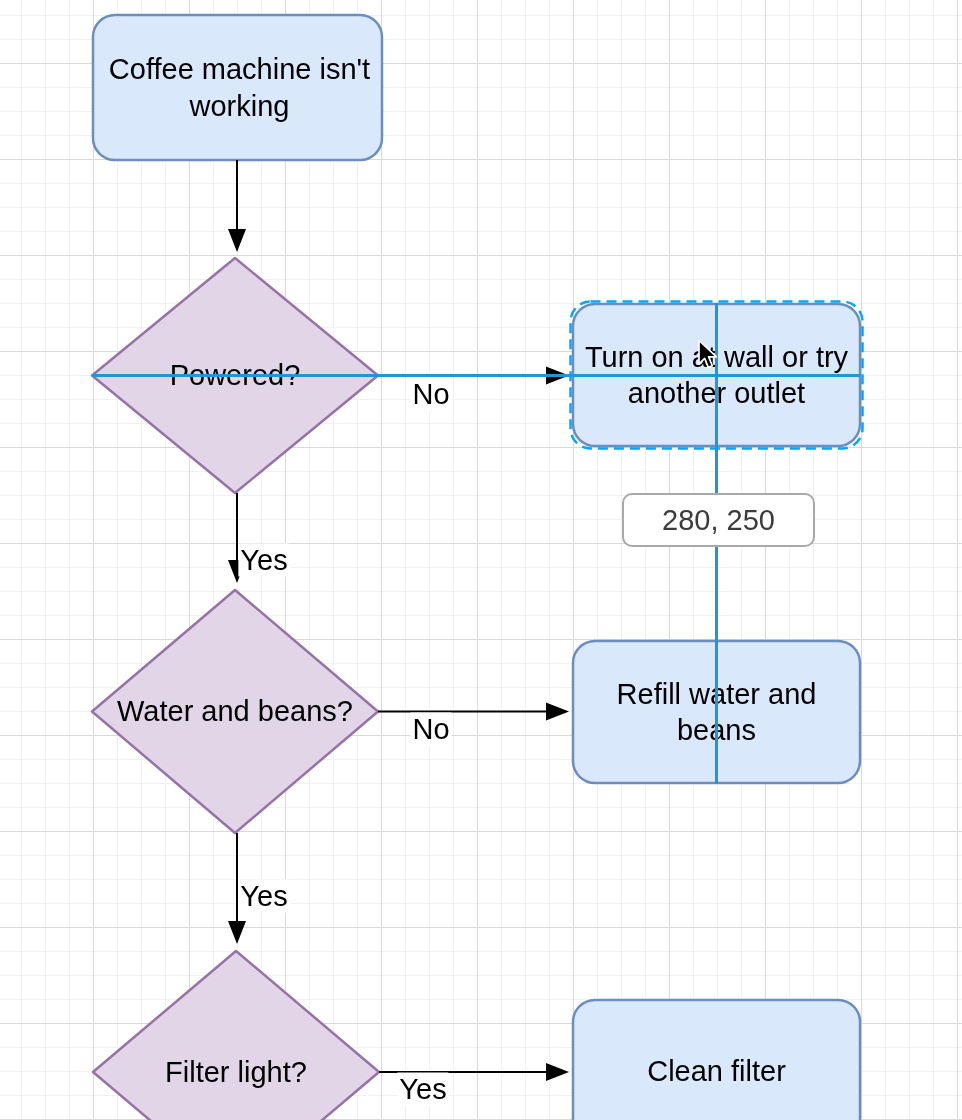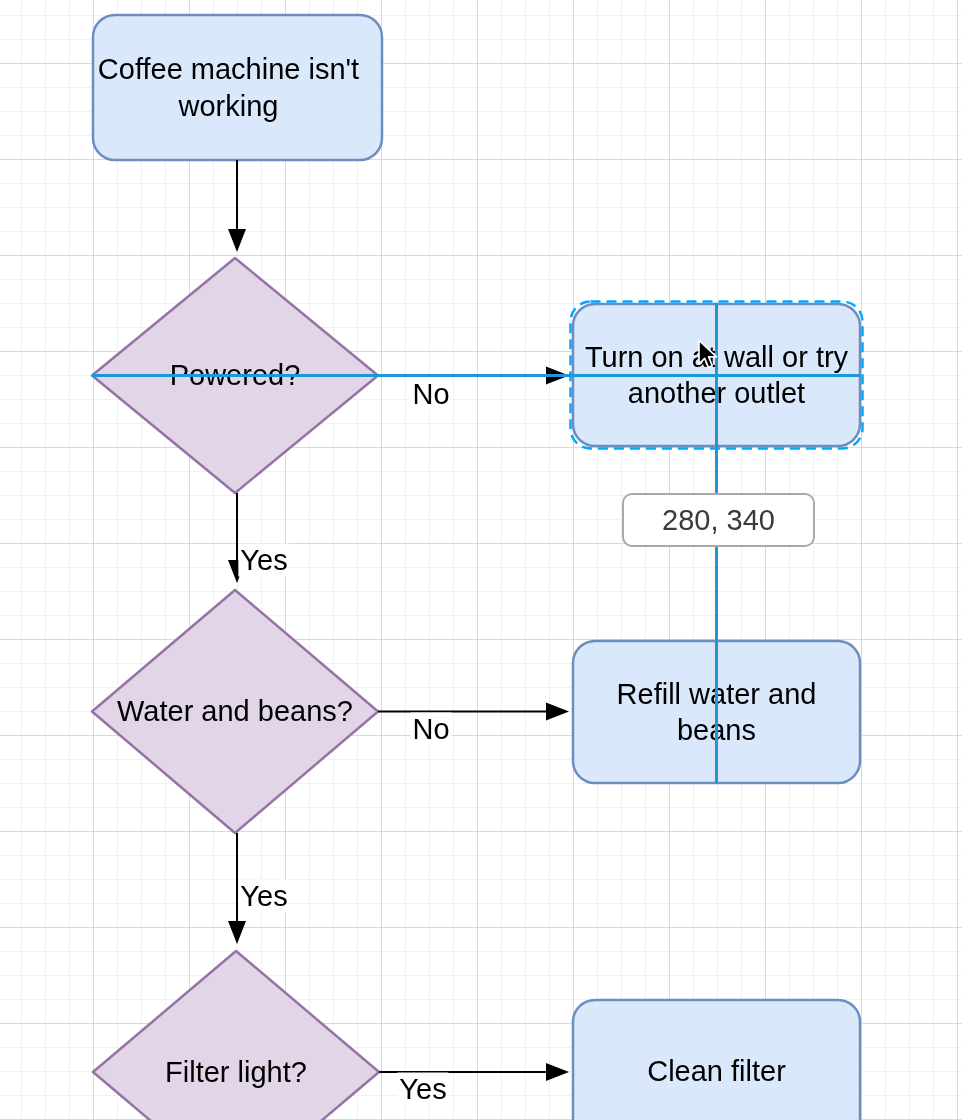"Coffee machine isn't working" div.node-label { left: 84px -> 95px }
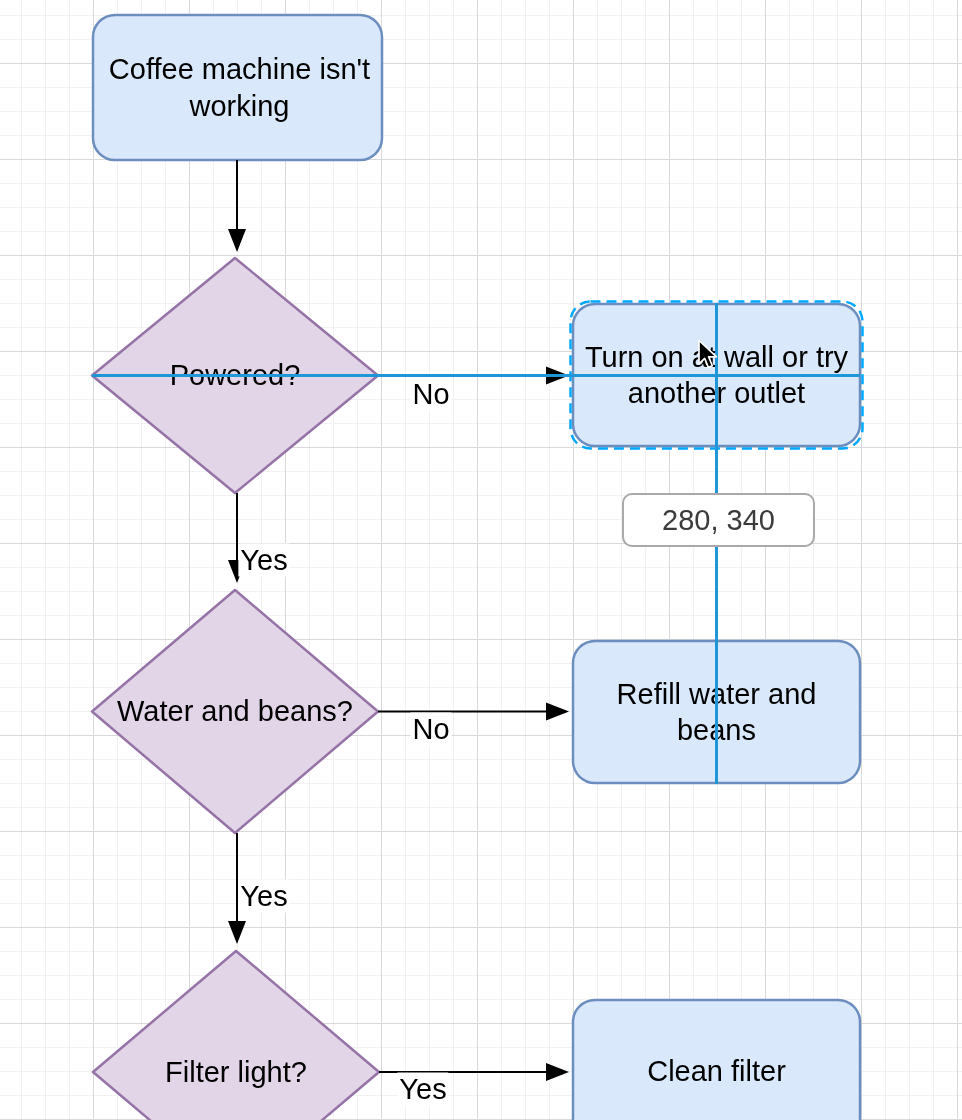"280, 340" div.coord-tooltip { text: 340 -> 250 }
